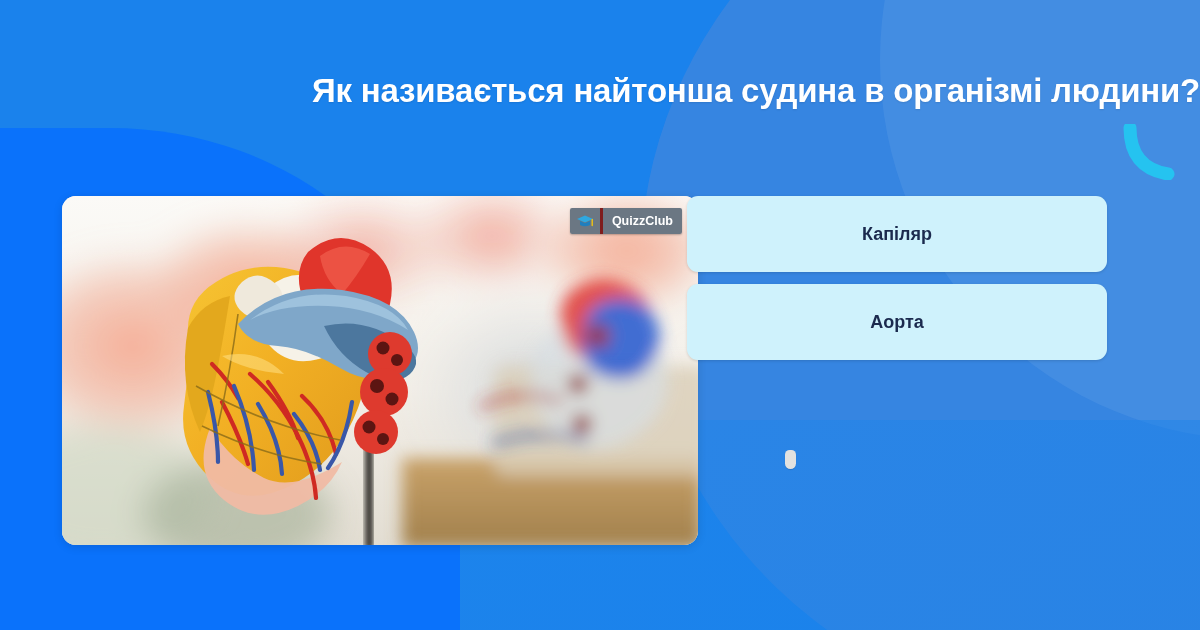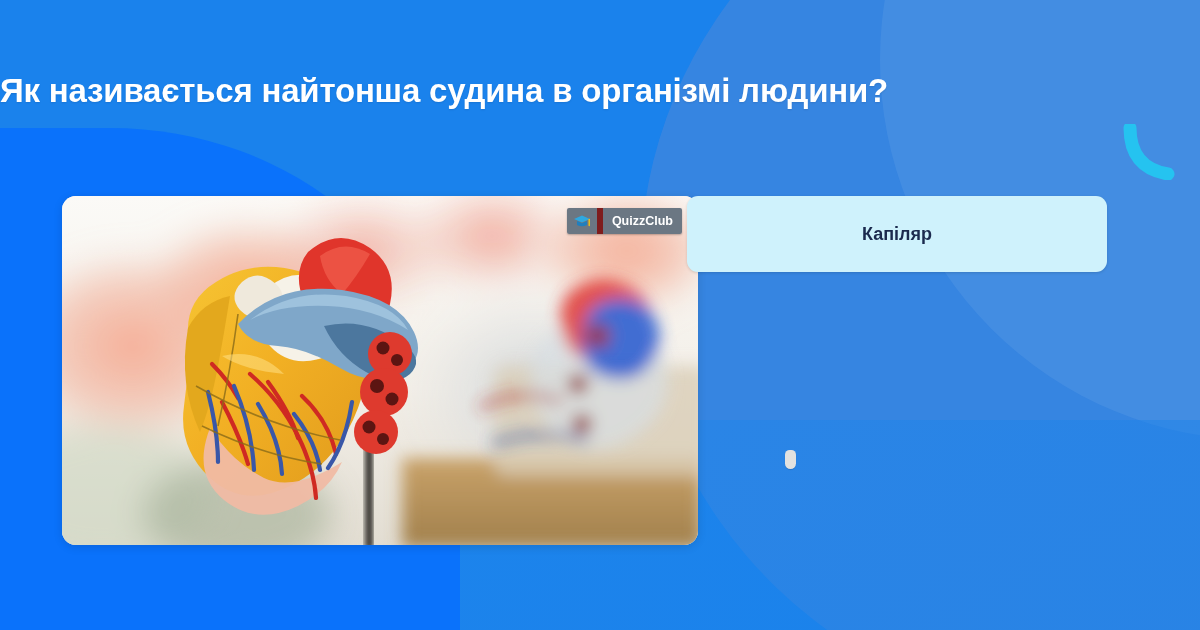"Як називається найтонша судина в" .title { text-align: left -> right }
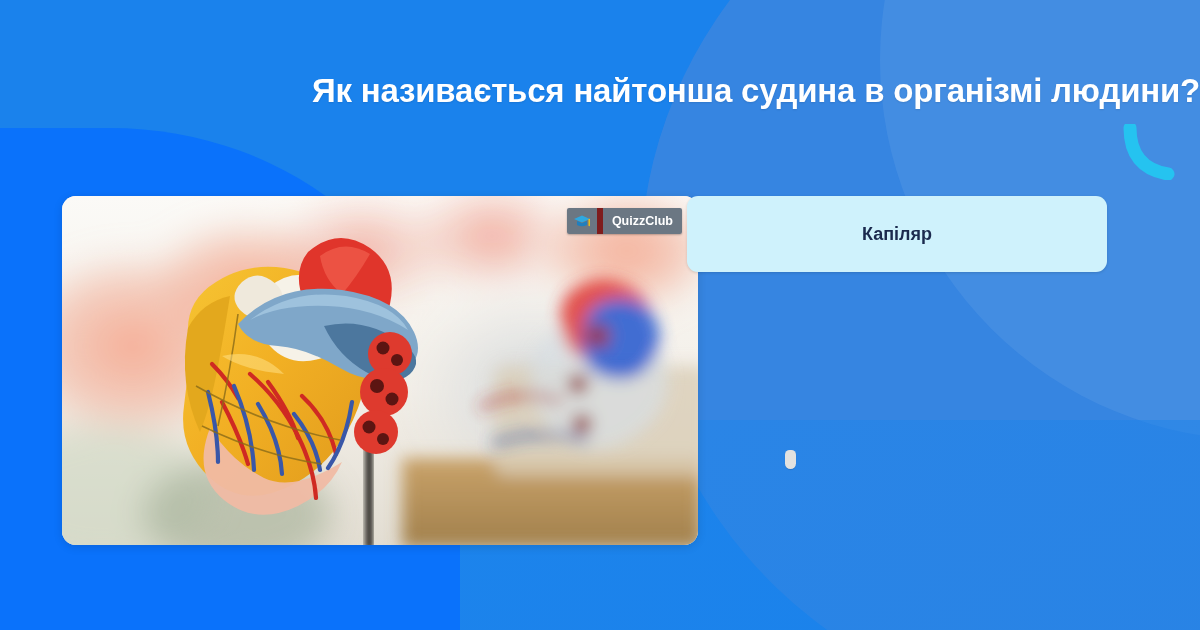"QuizzClub" .wm-label { border-left: 6px solid #7f1d1d -> 3px solid #7f1d1d }
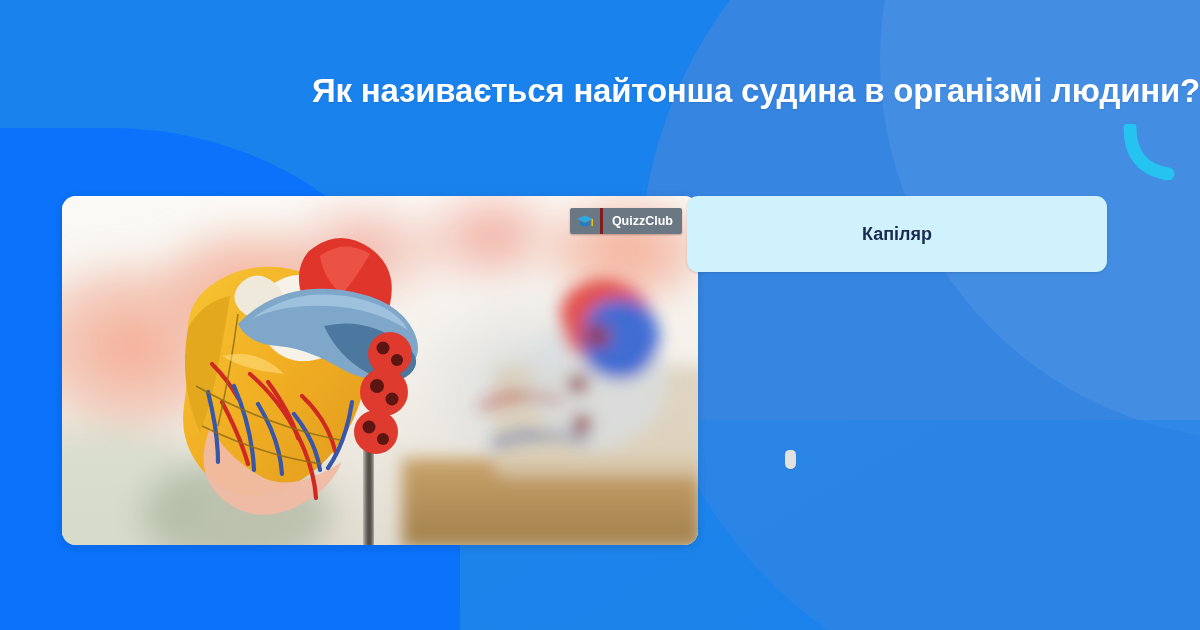"Аорта" div.answer { html: none -> <div> <span>Аорта</span> </div> }
